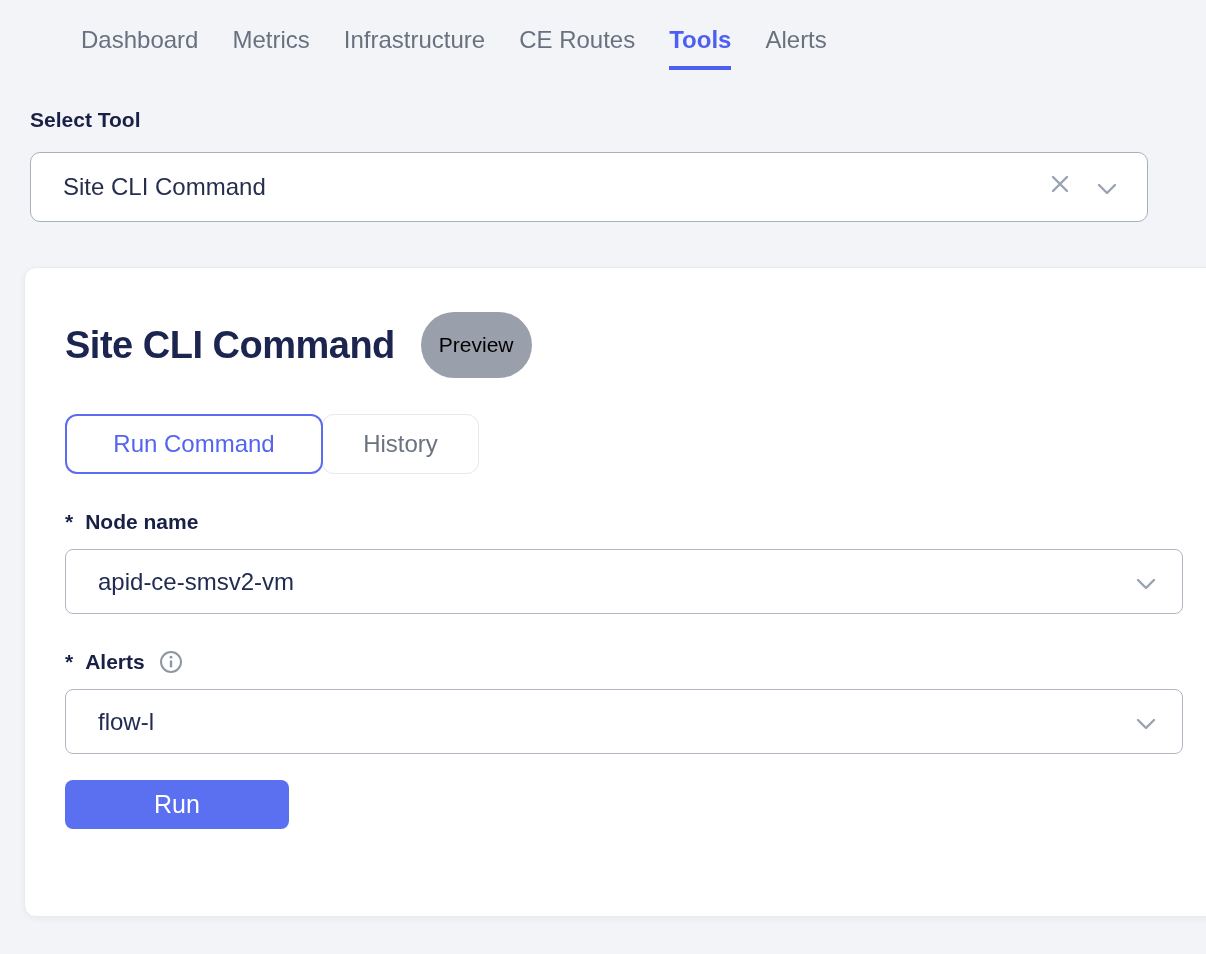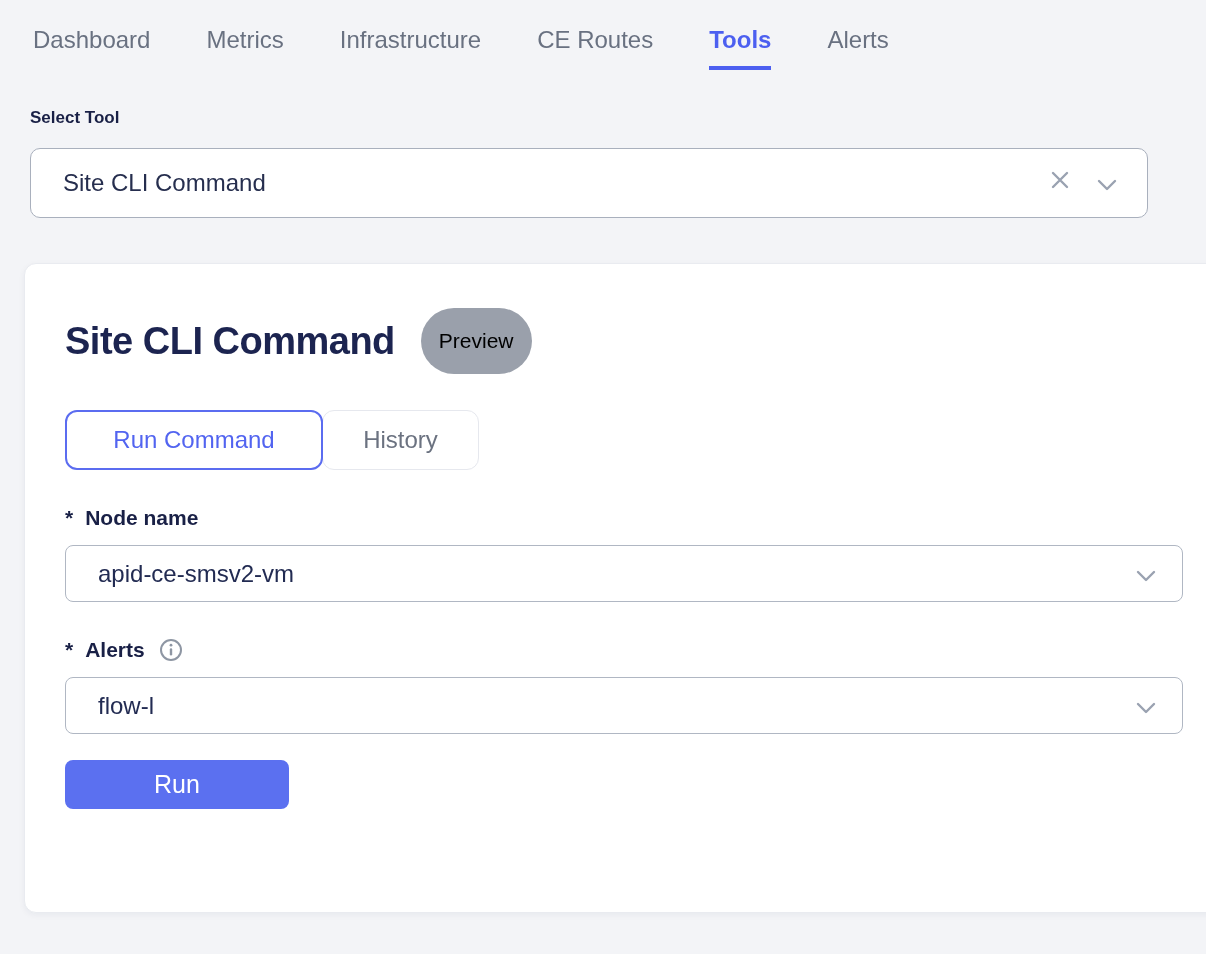"Dashboard" .topnav { gap: 56px -> 34px; margin-left: none -> 48px }
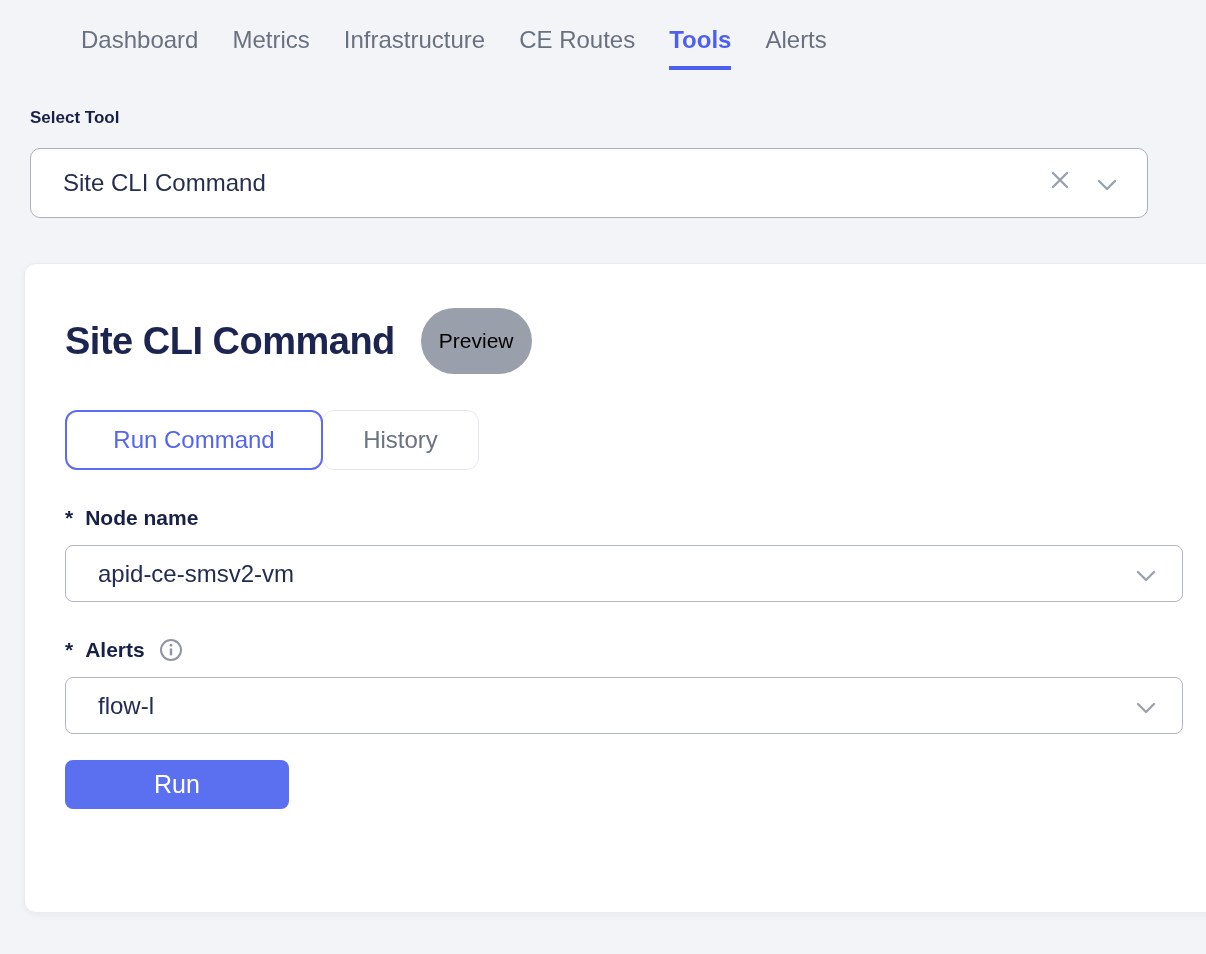"Select Tool" .section-label { font-size: 17px -> 21px }
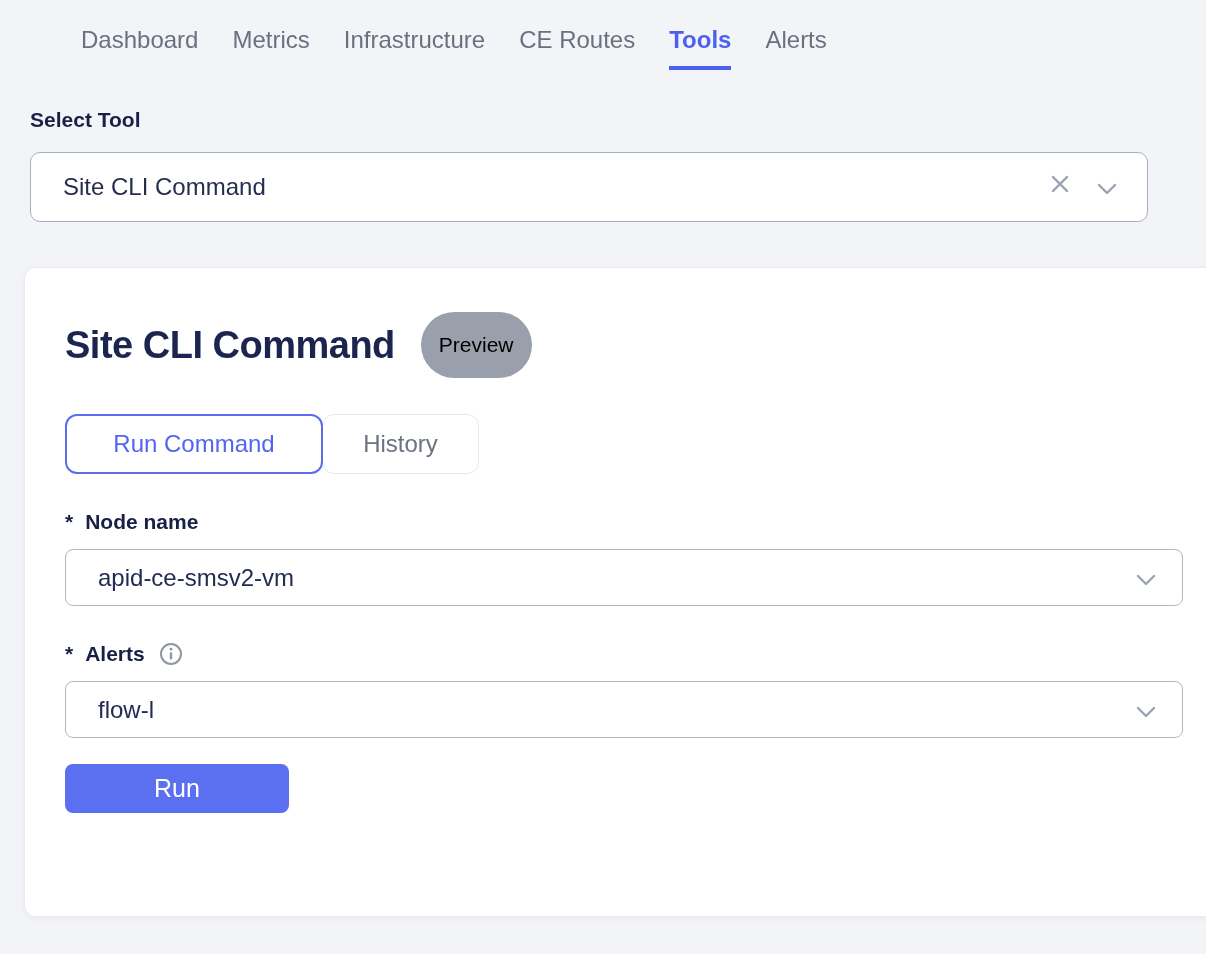"apid-ce-smsv2-vm" .field-box { height: 57px -> 65px }
